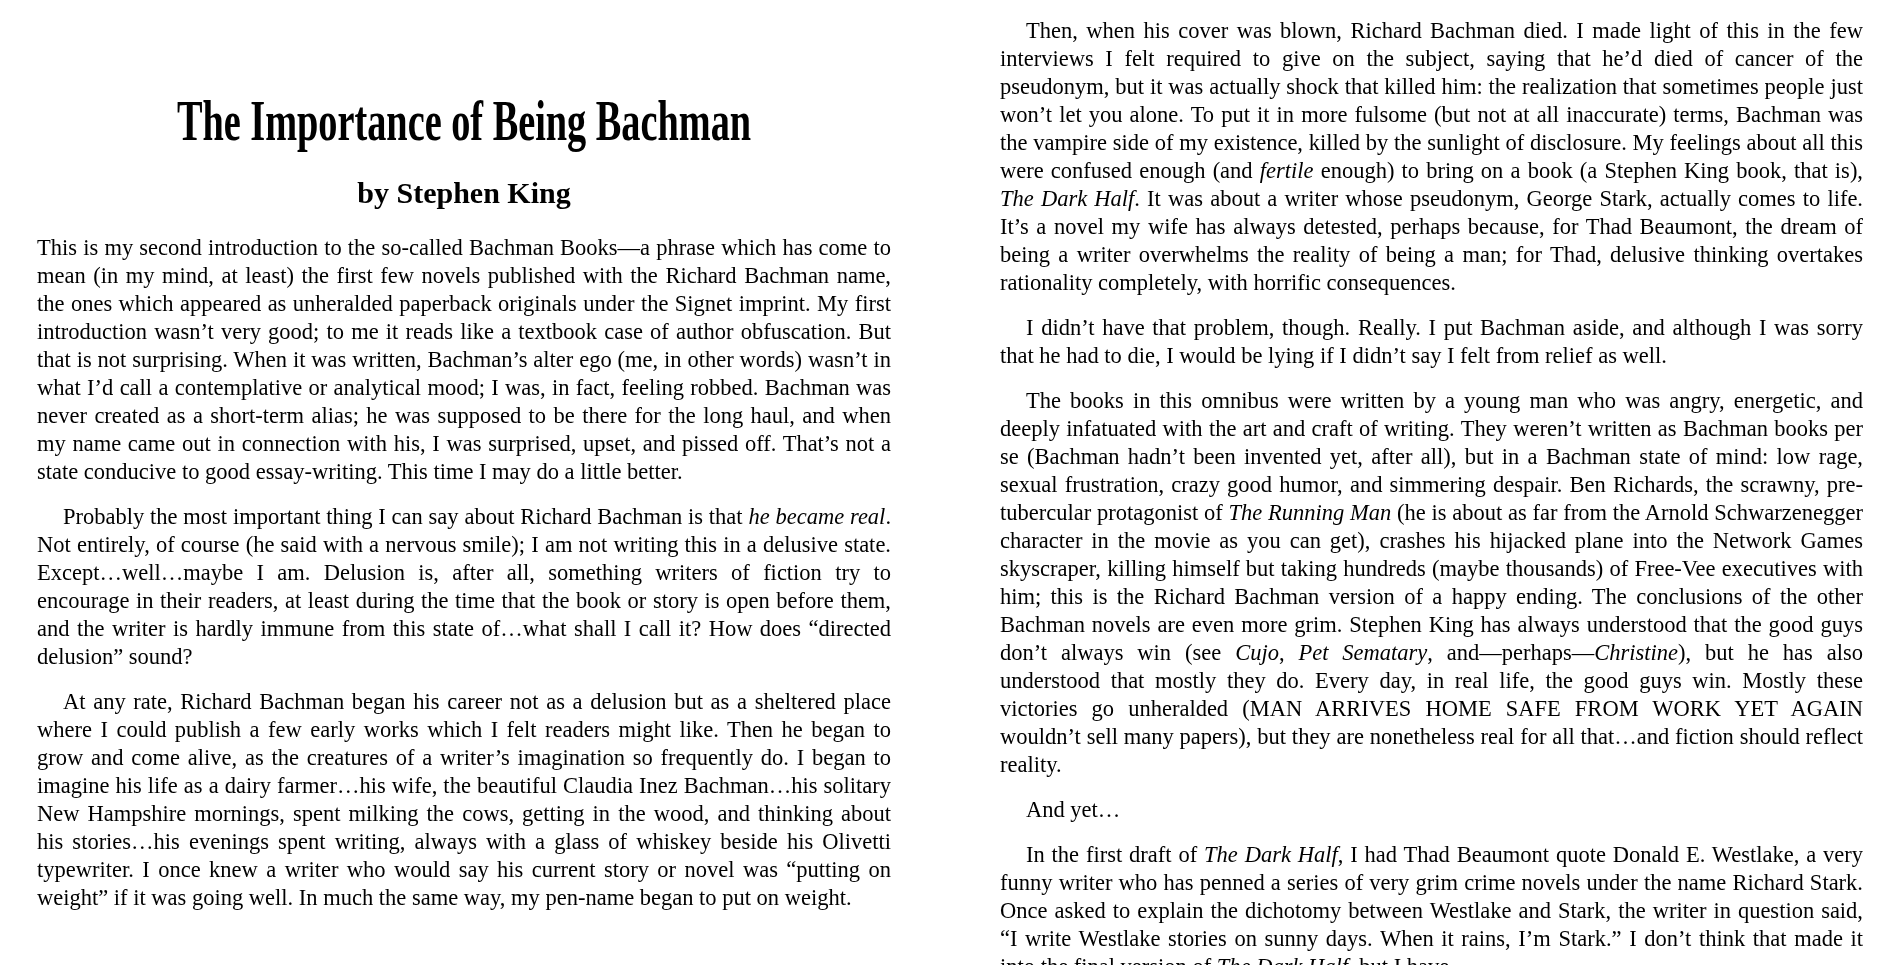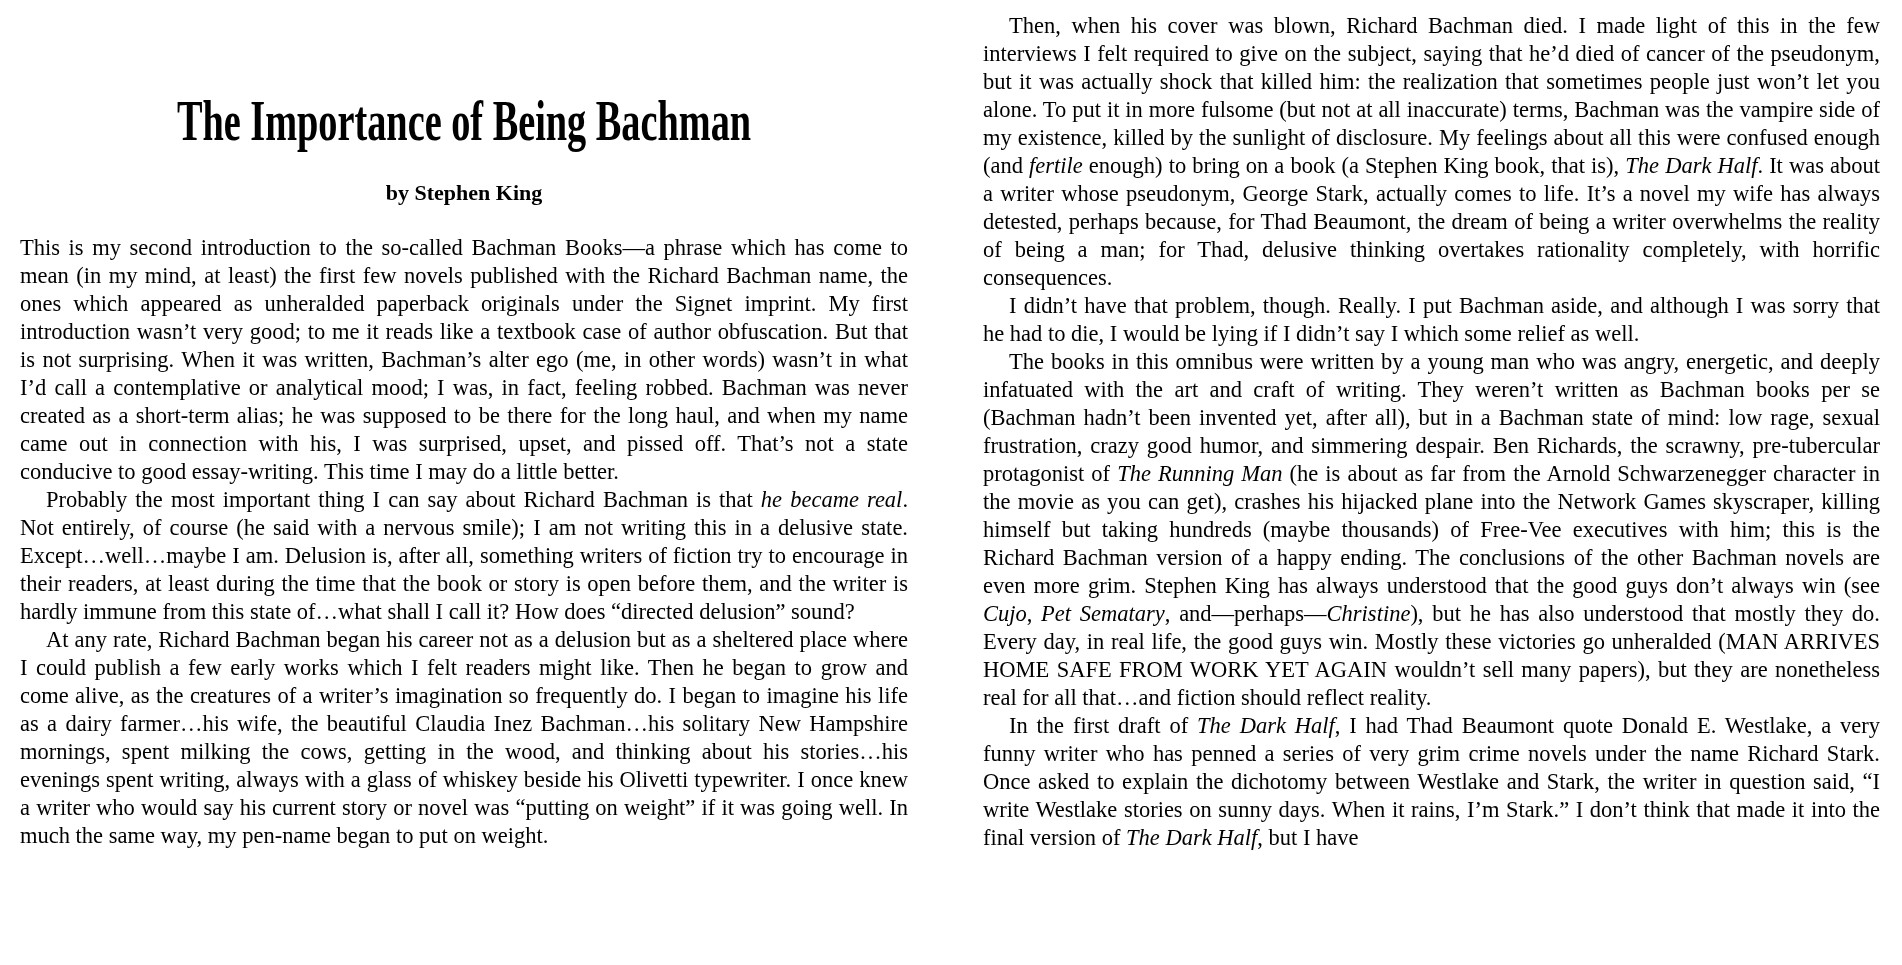"Then, when his cover was" p.para { margin: 0 -> 17px }
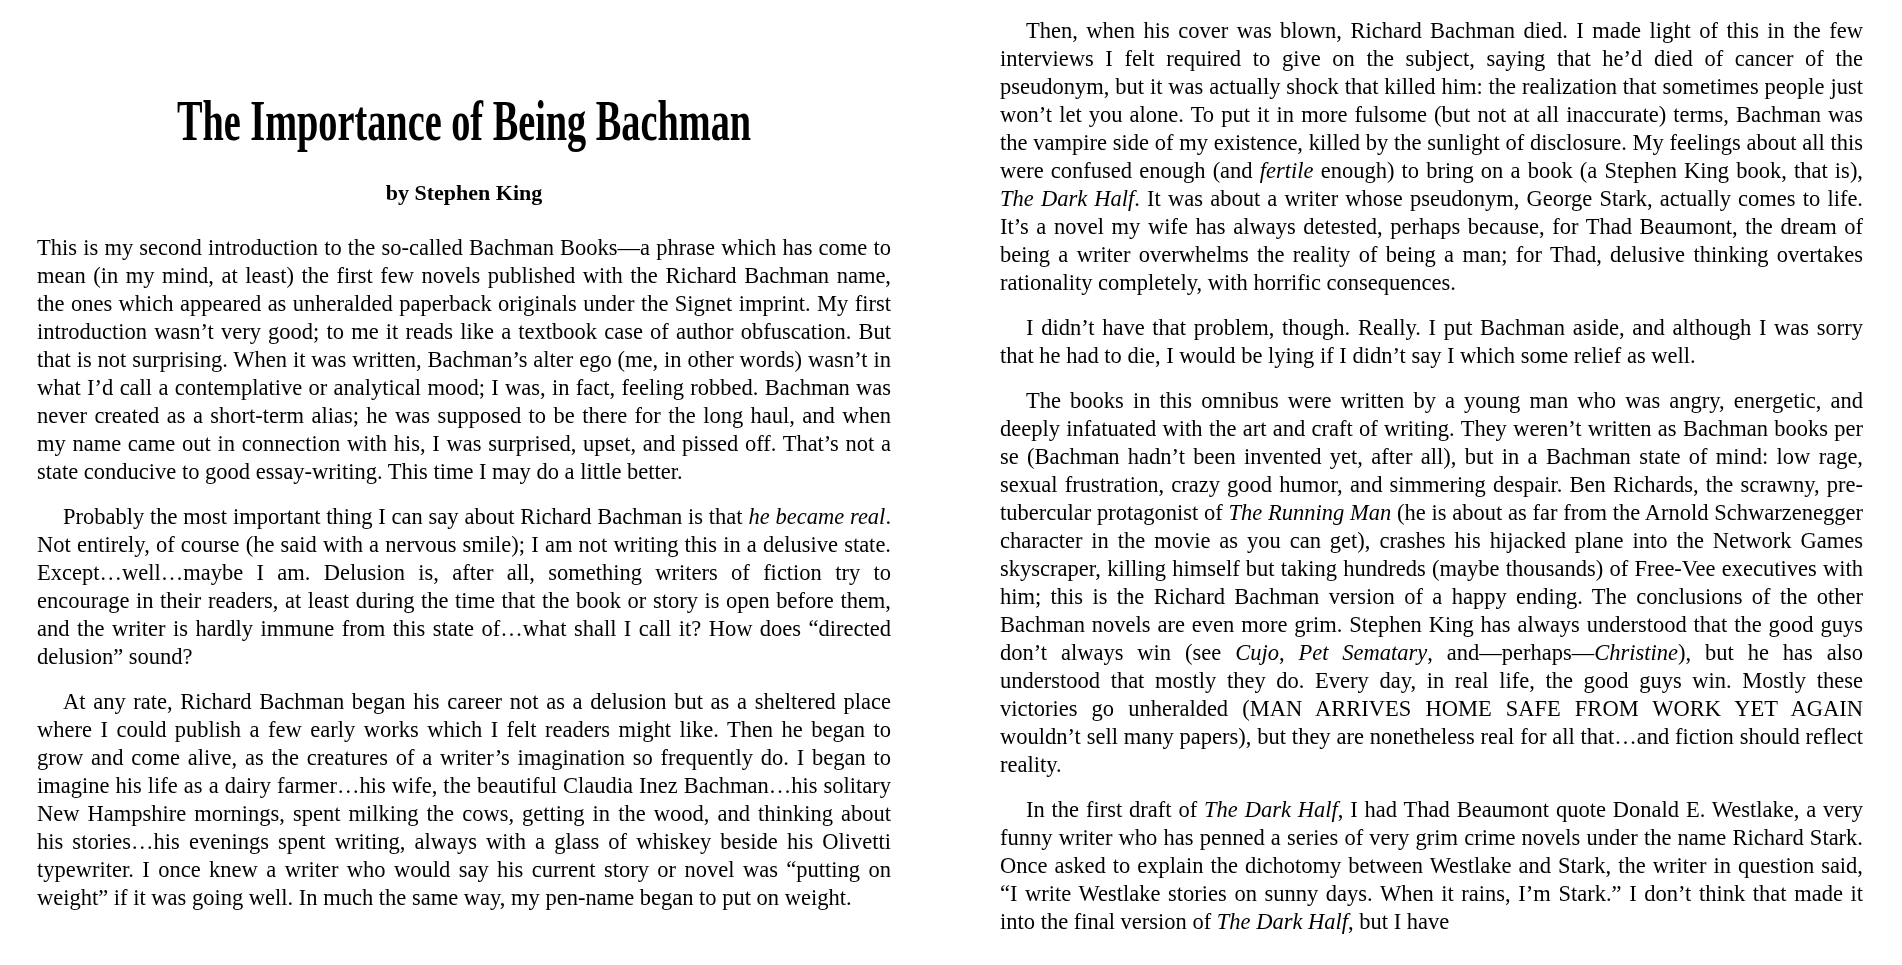"by Stephen King" .byline { font-size: 22px -> 30px }
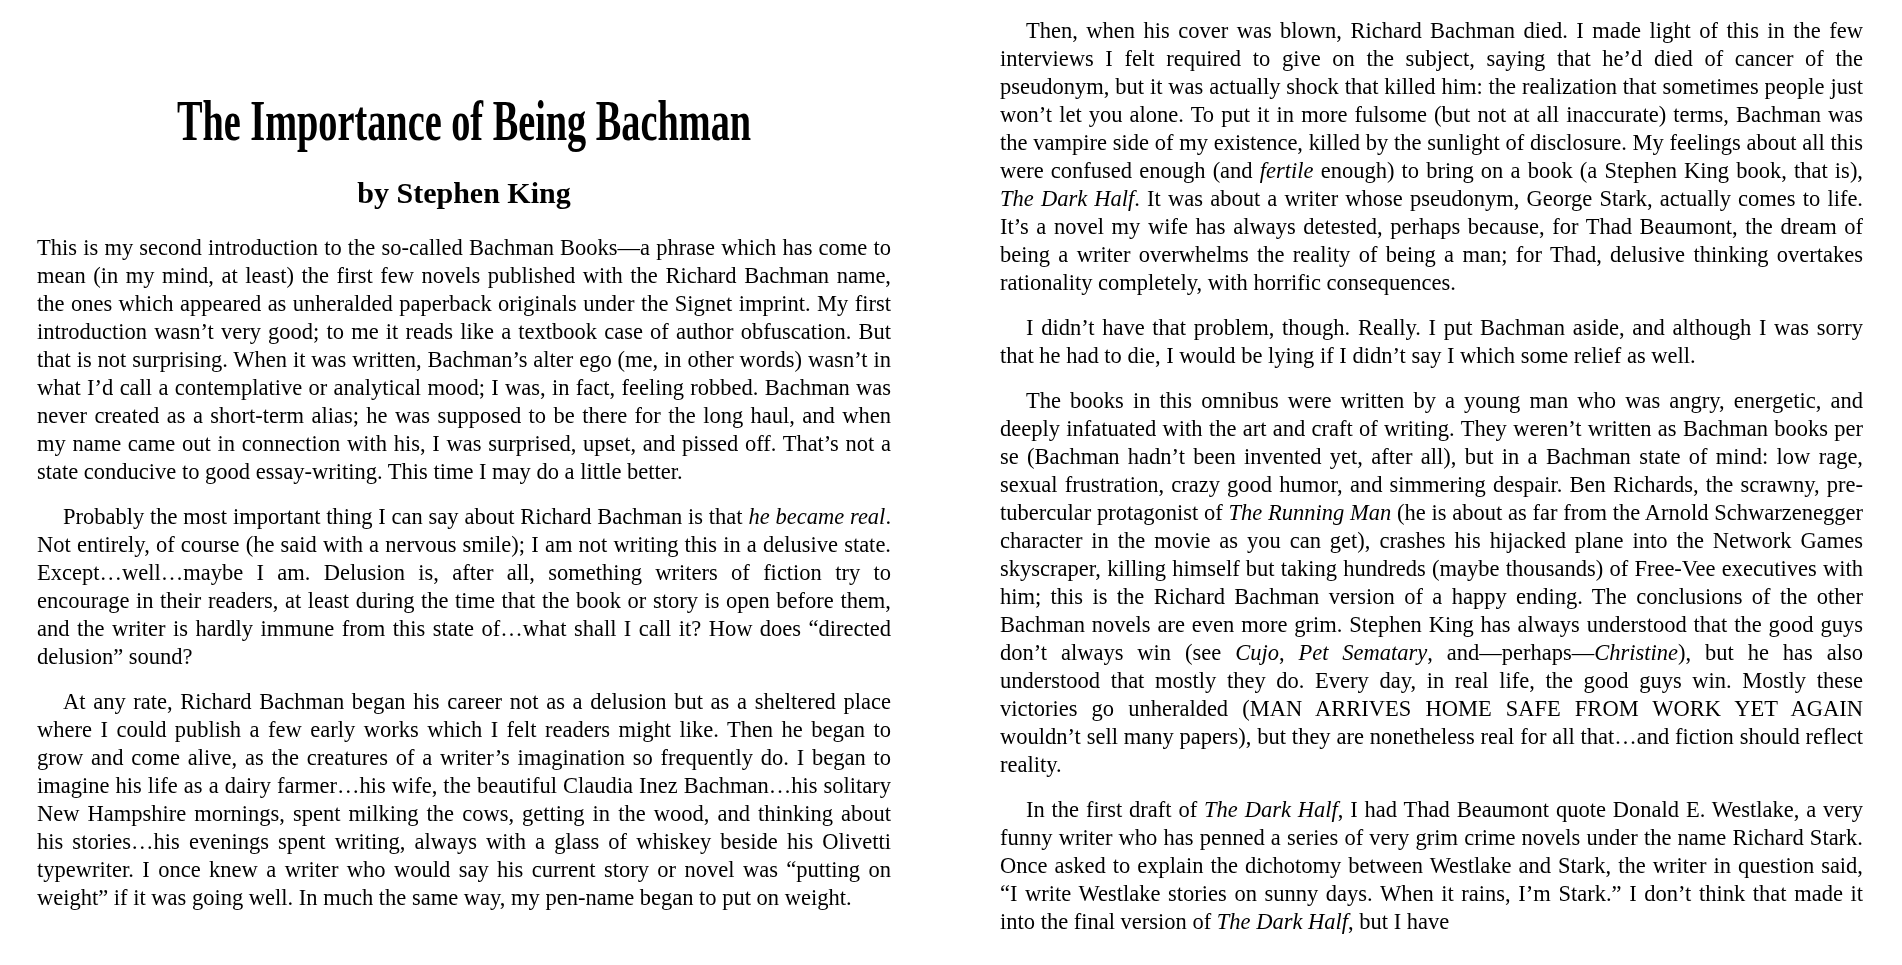"I didn’t have that problem," span { text: which some -> felt from }
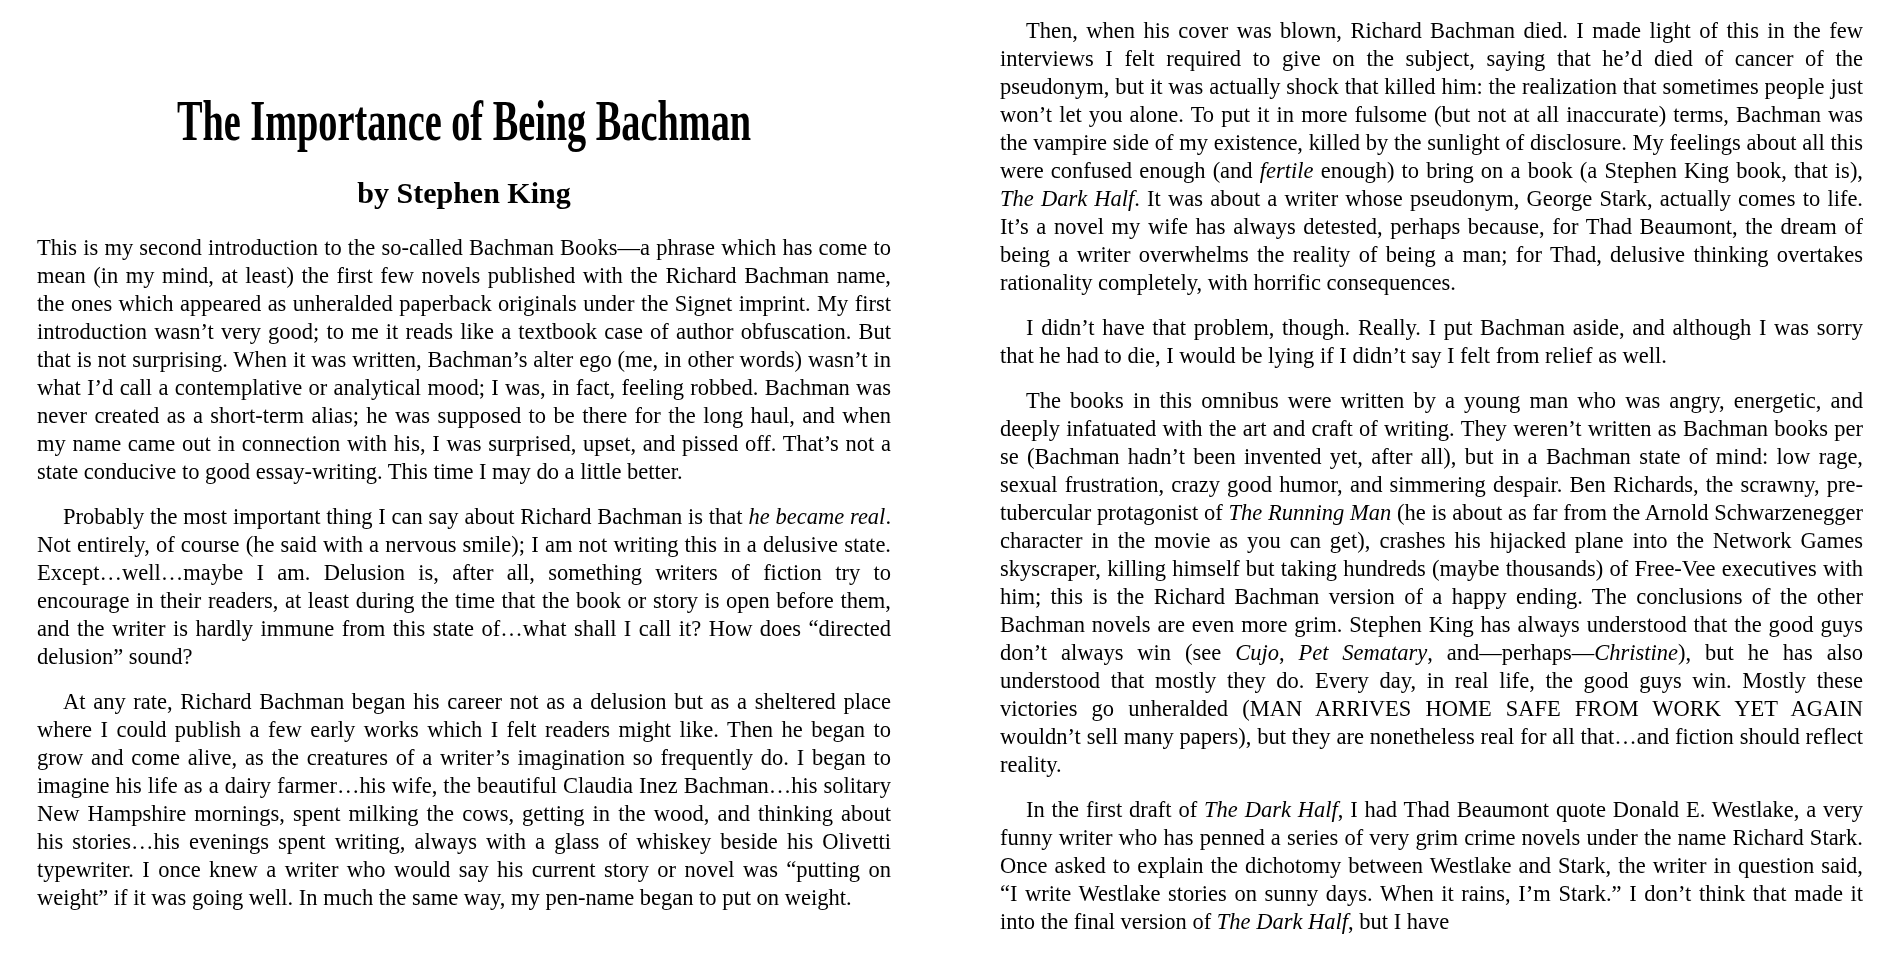"And yet…" p.para { html: none -> <p><span>And yet…</span></p> }
